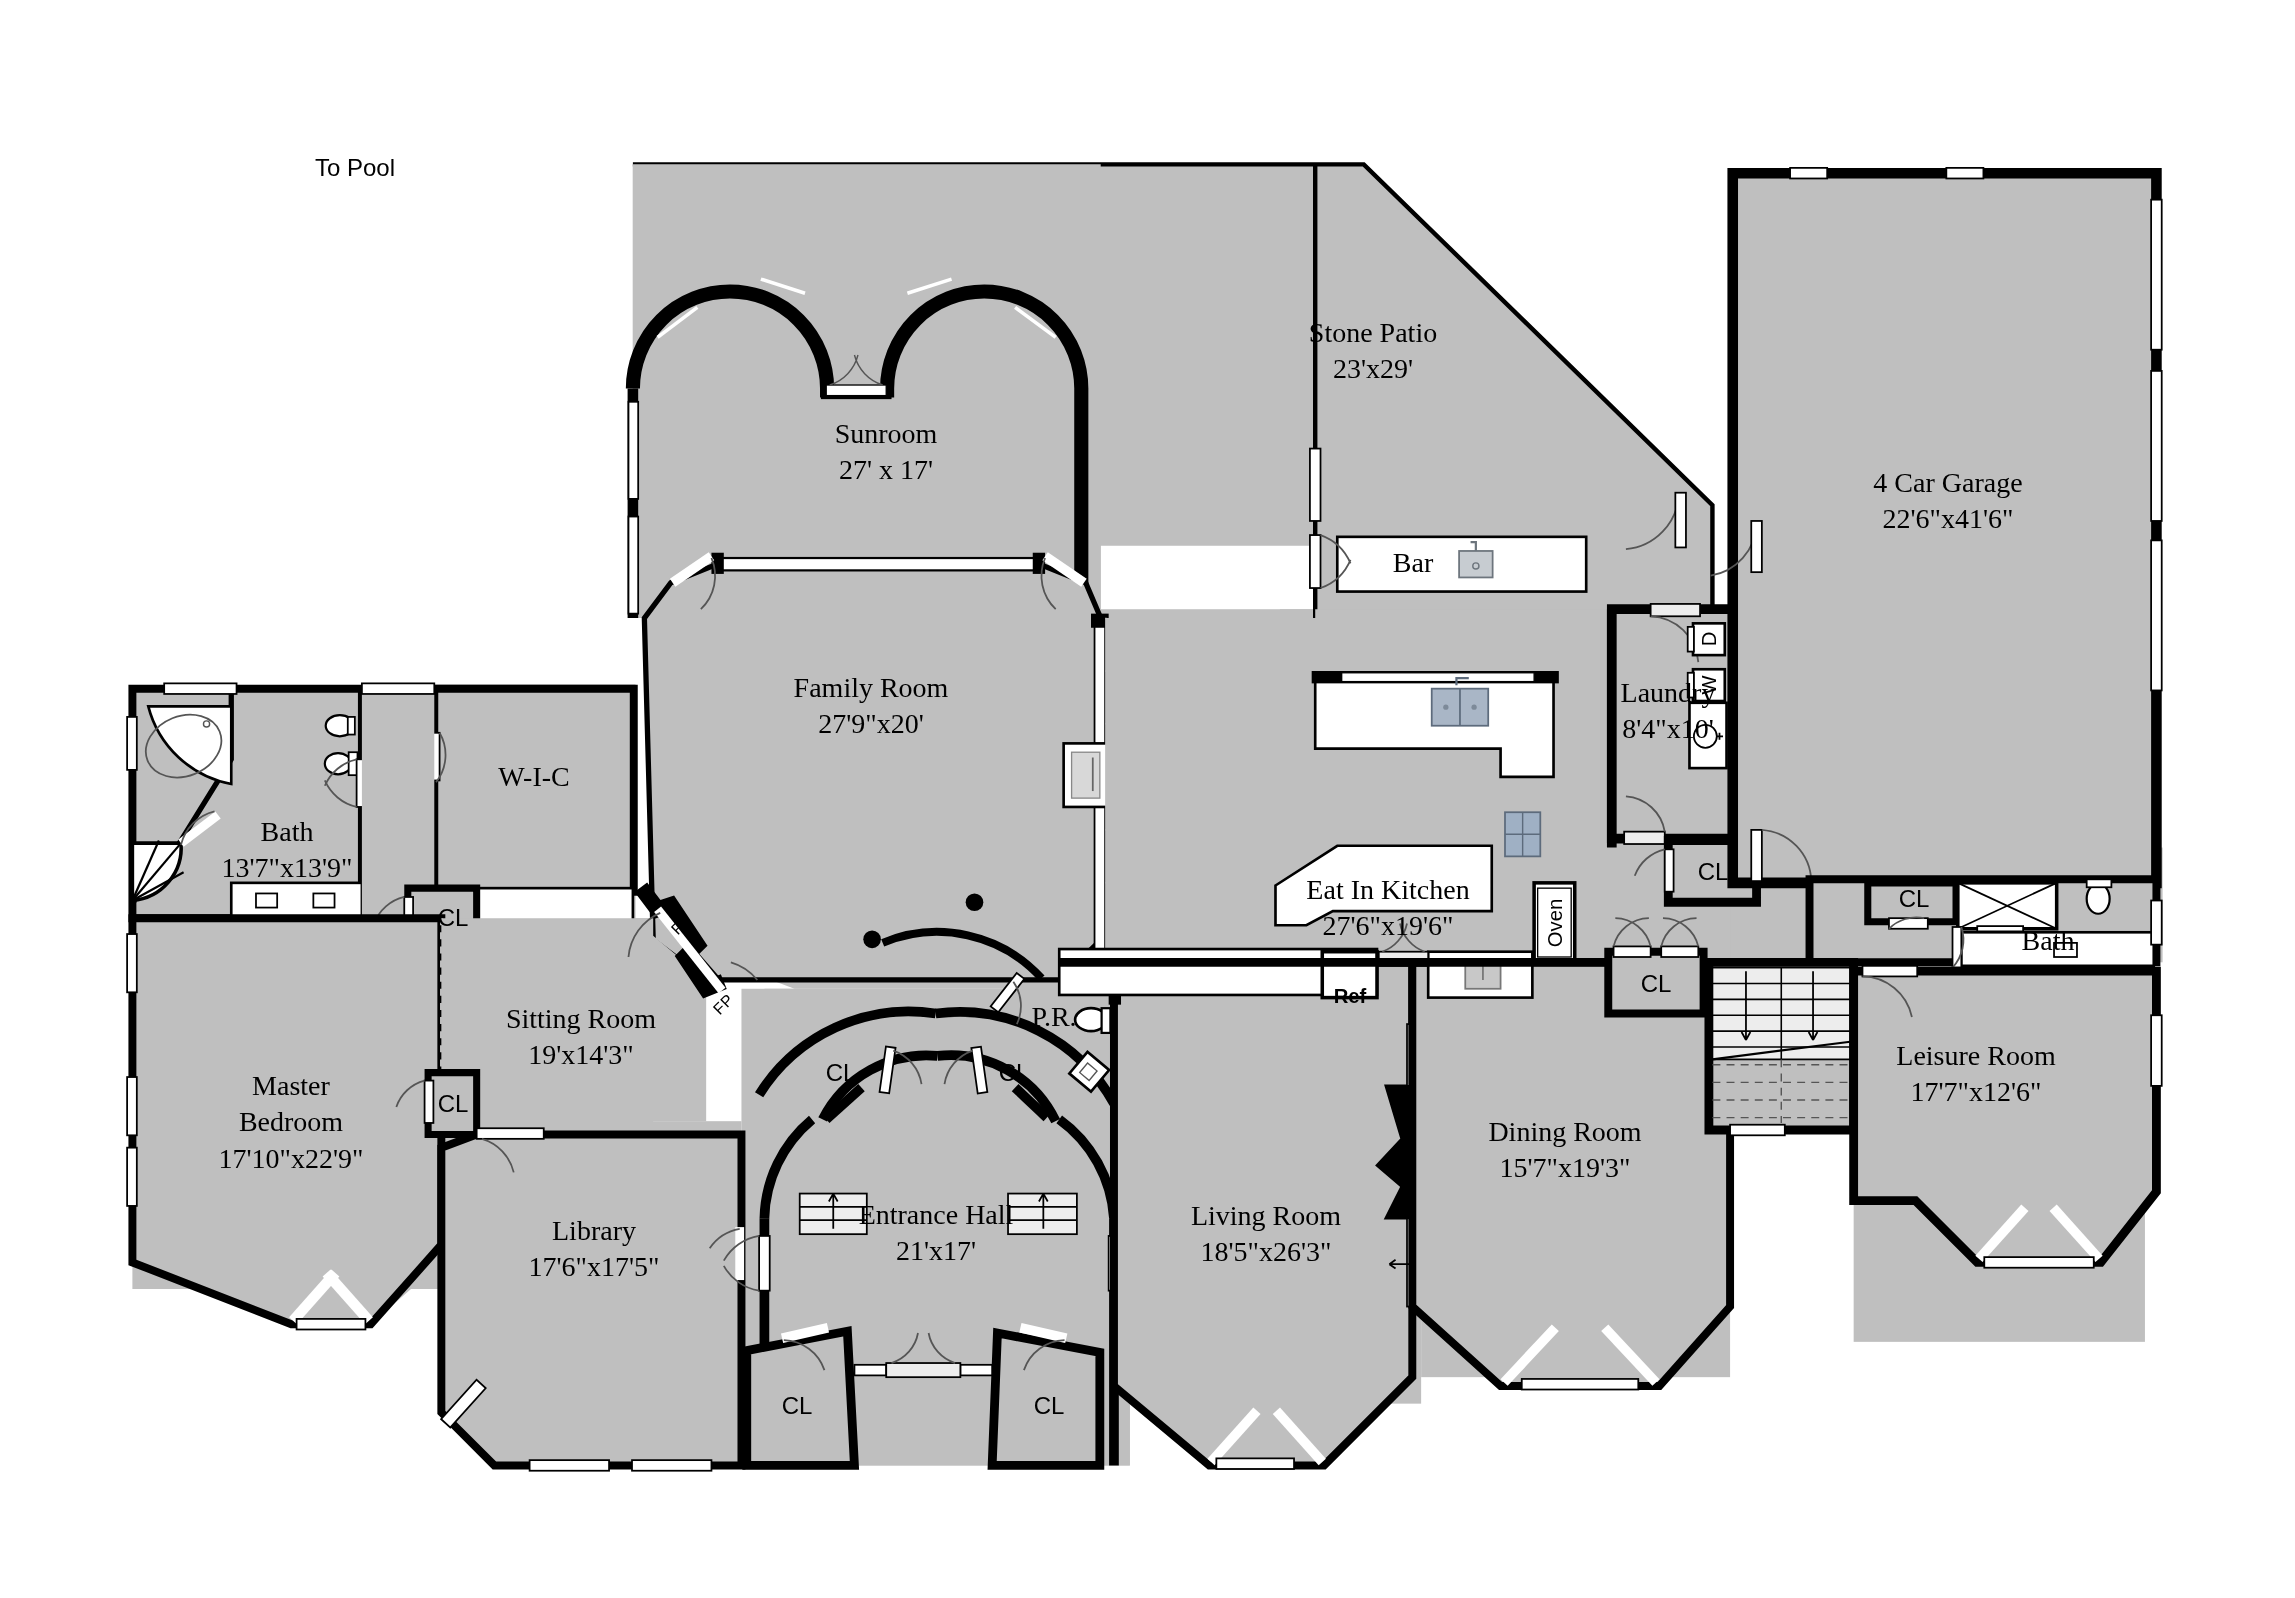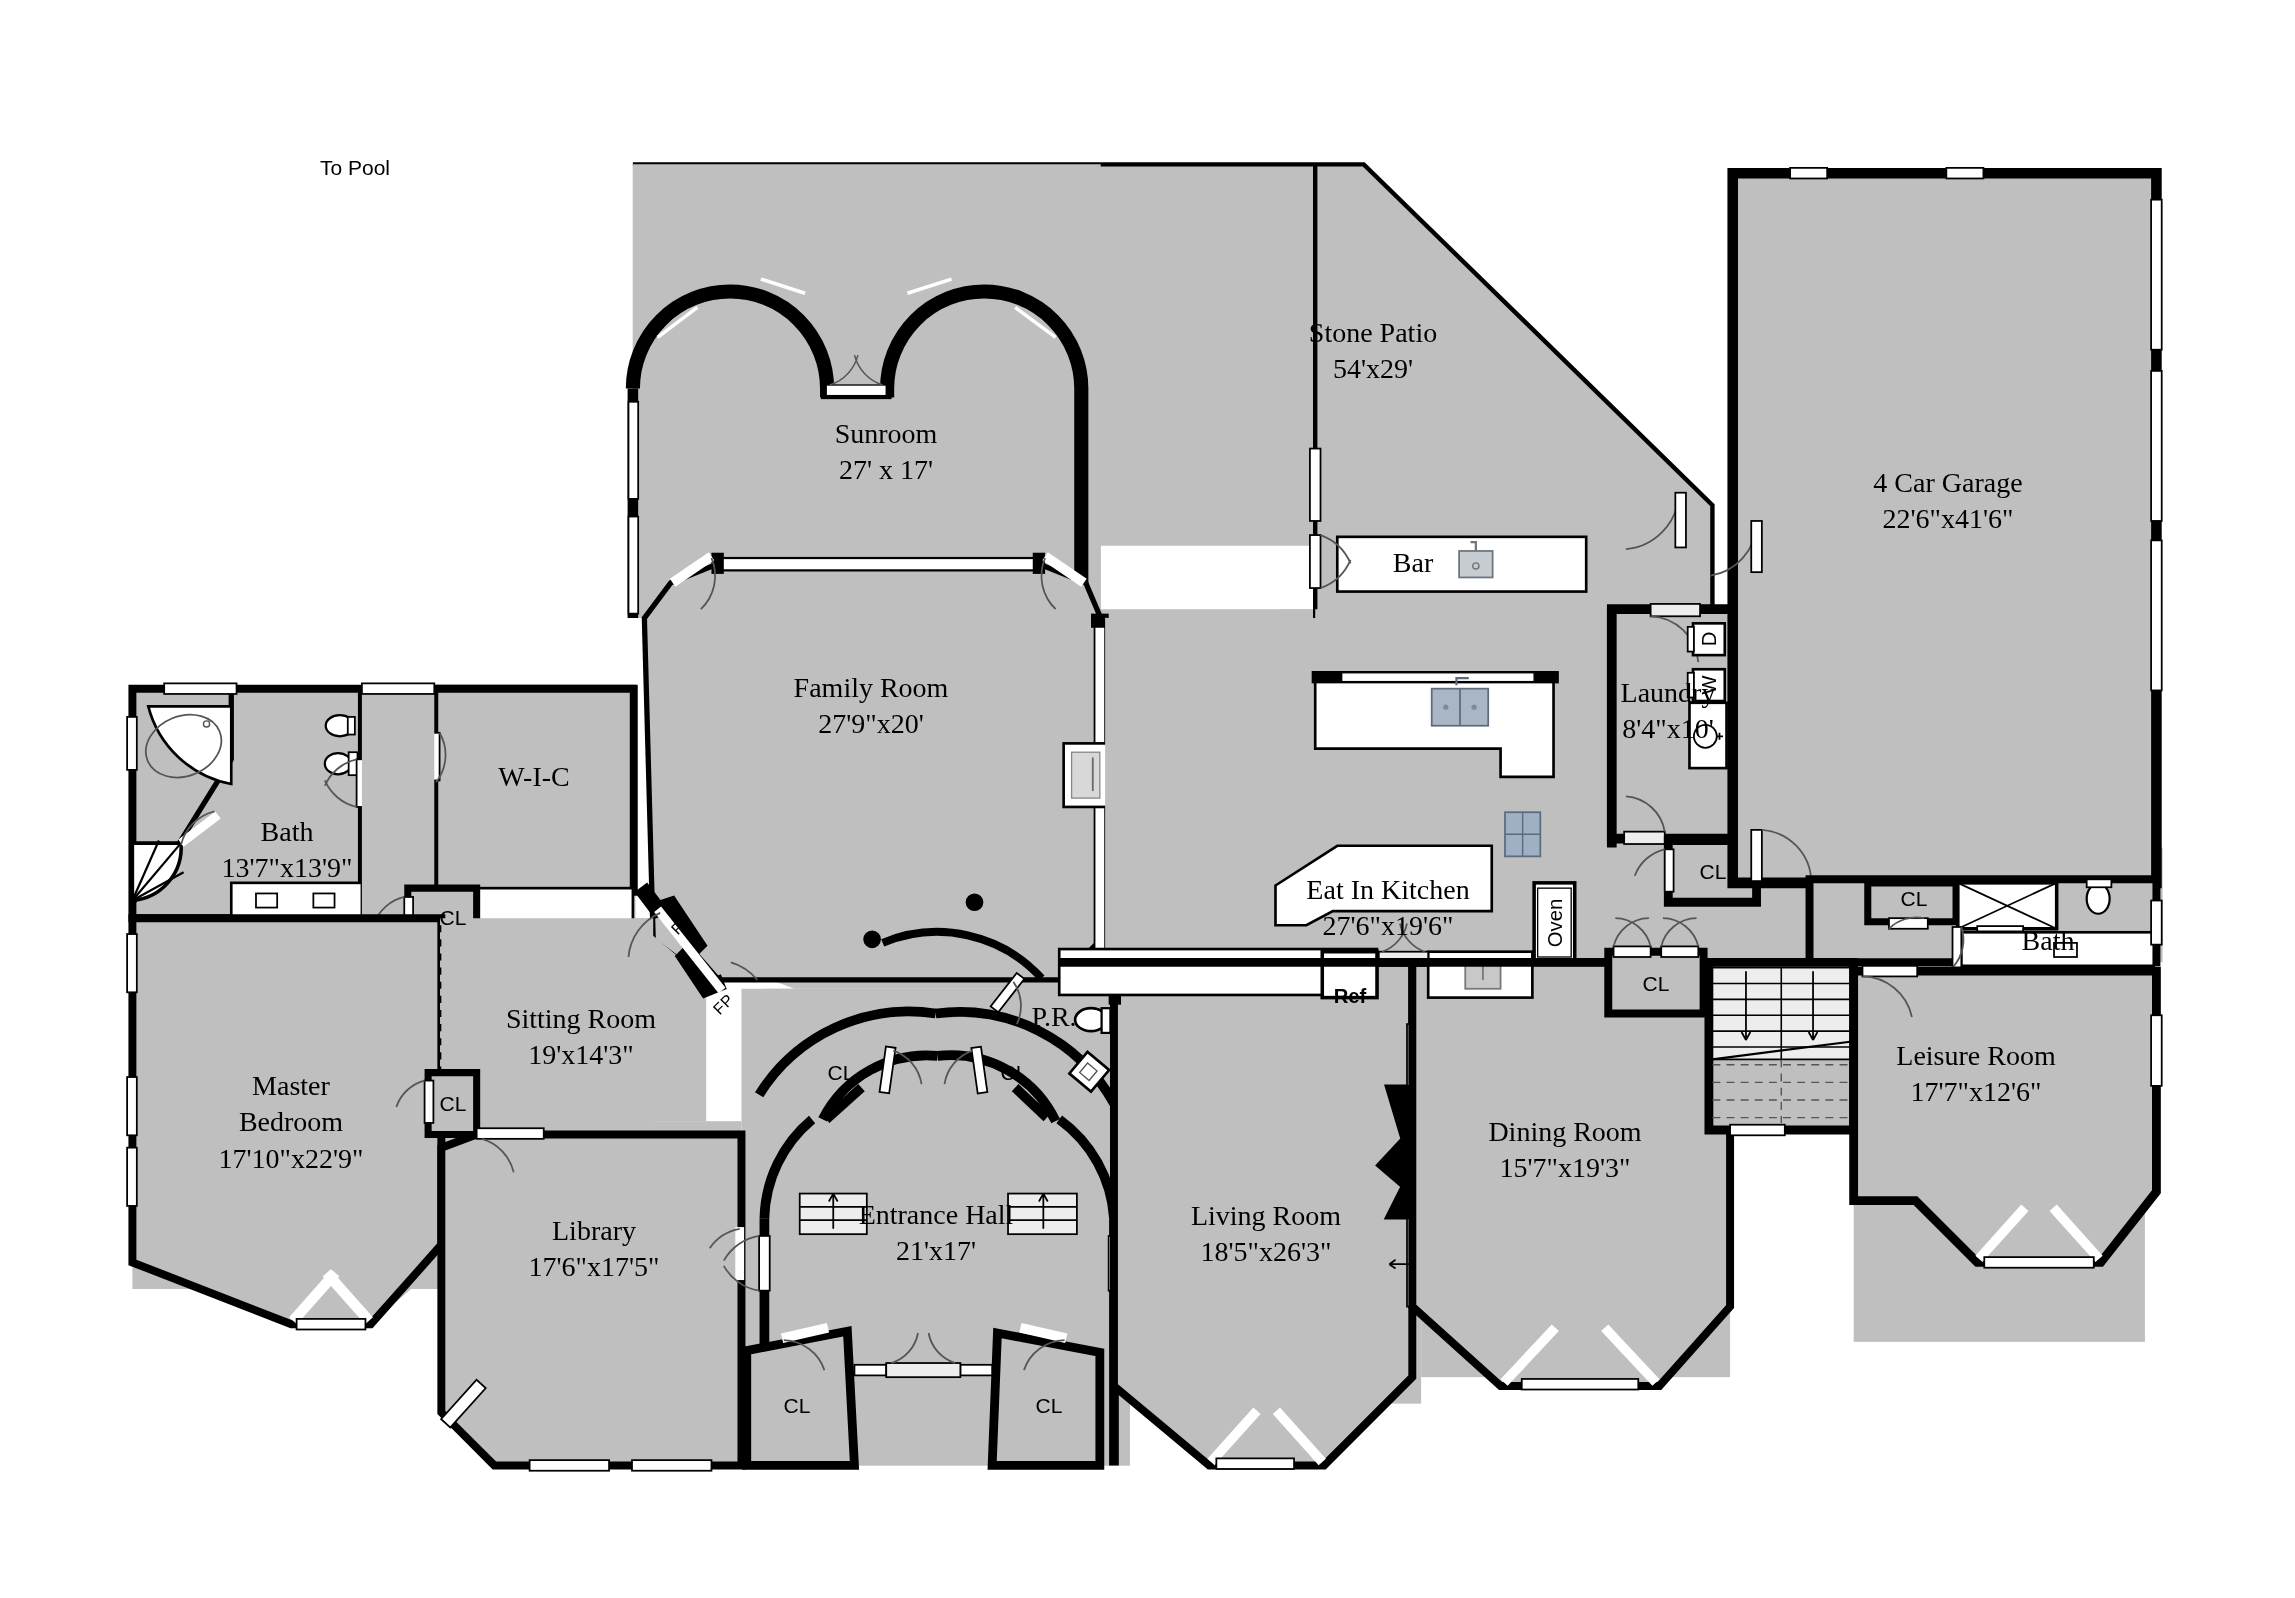"To Pool" .lbl.sm { font-size: 21px -> 24px }
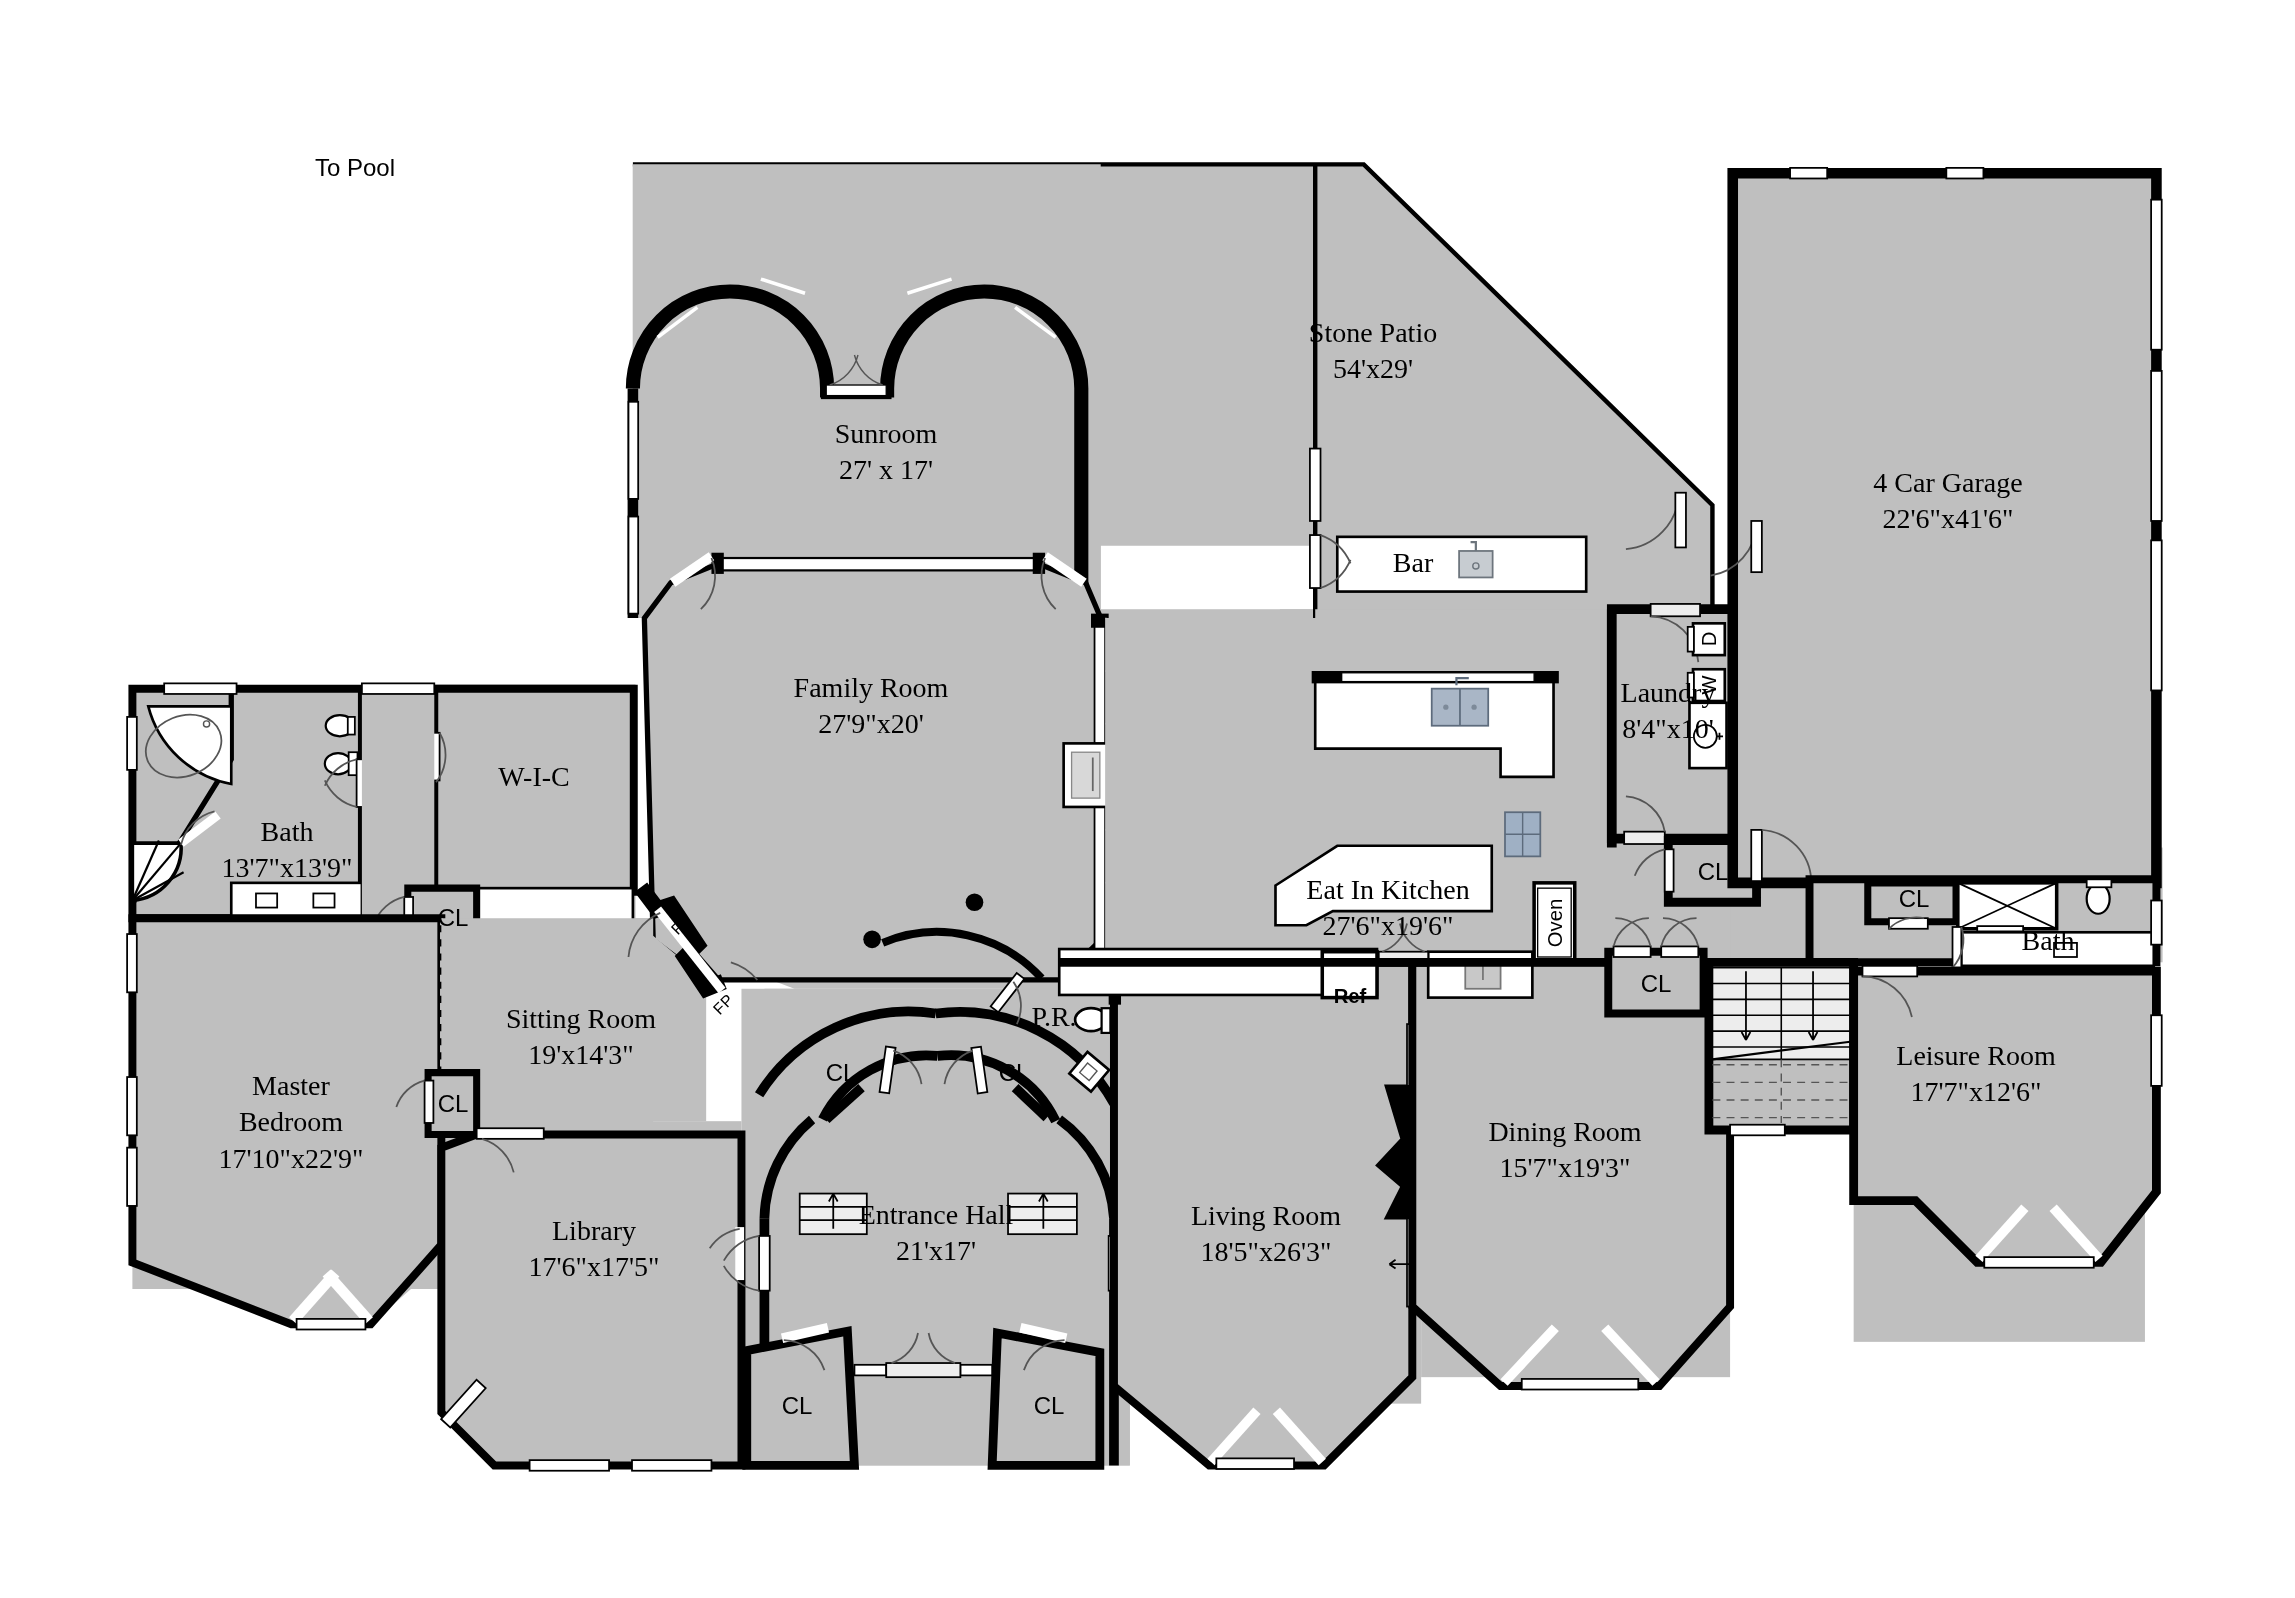"54'x29'" b { text: 54'x29' -> 23'x29' }
